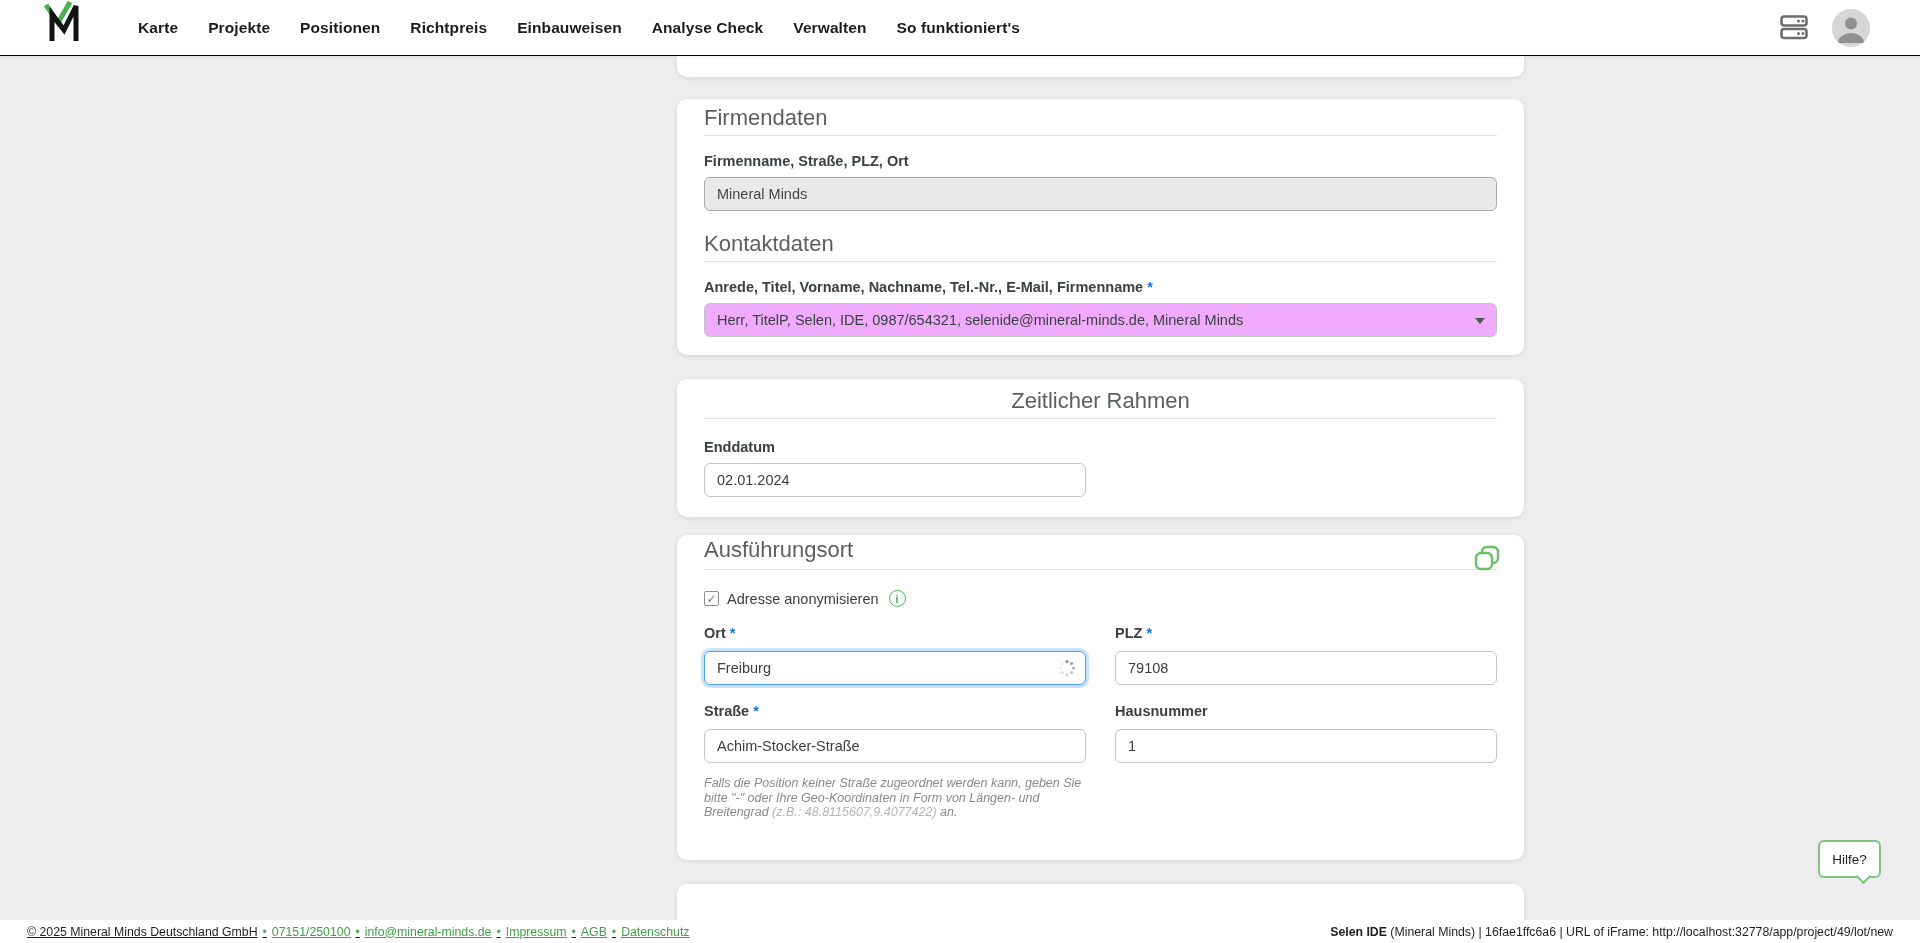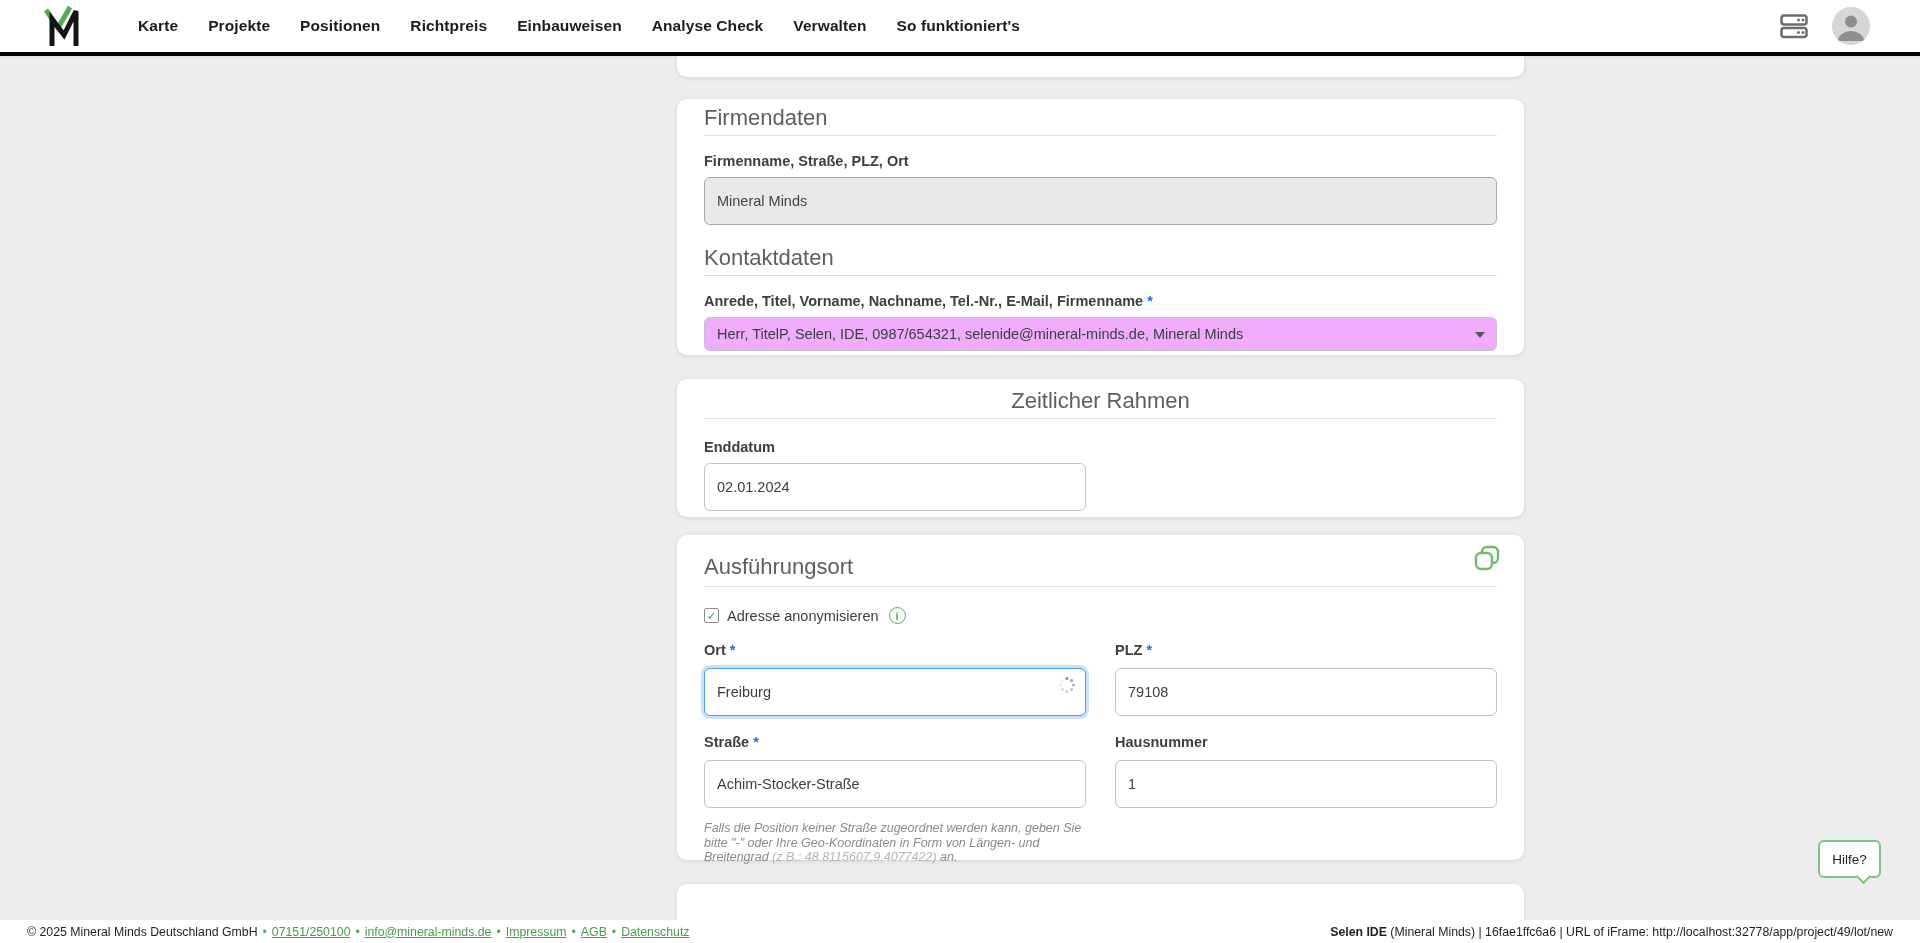"Karte" .navbar { align-items: center -> none; border-bottom: 4px solid #000000 -> 1px solid #000000 }
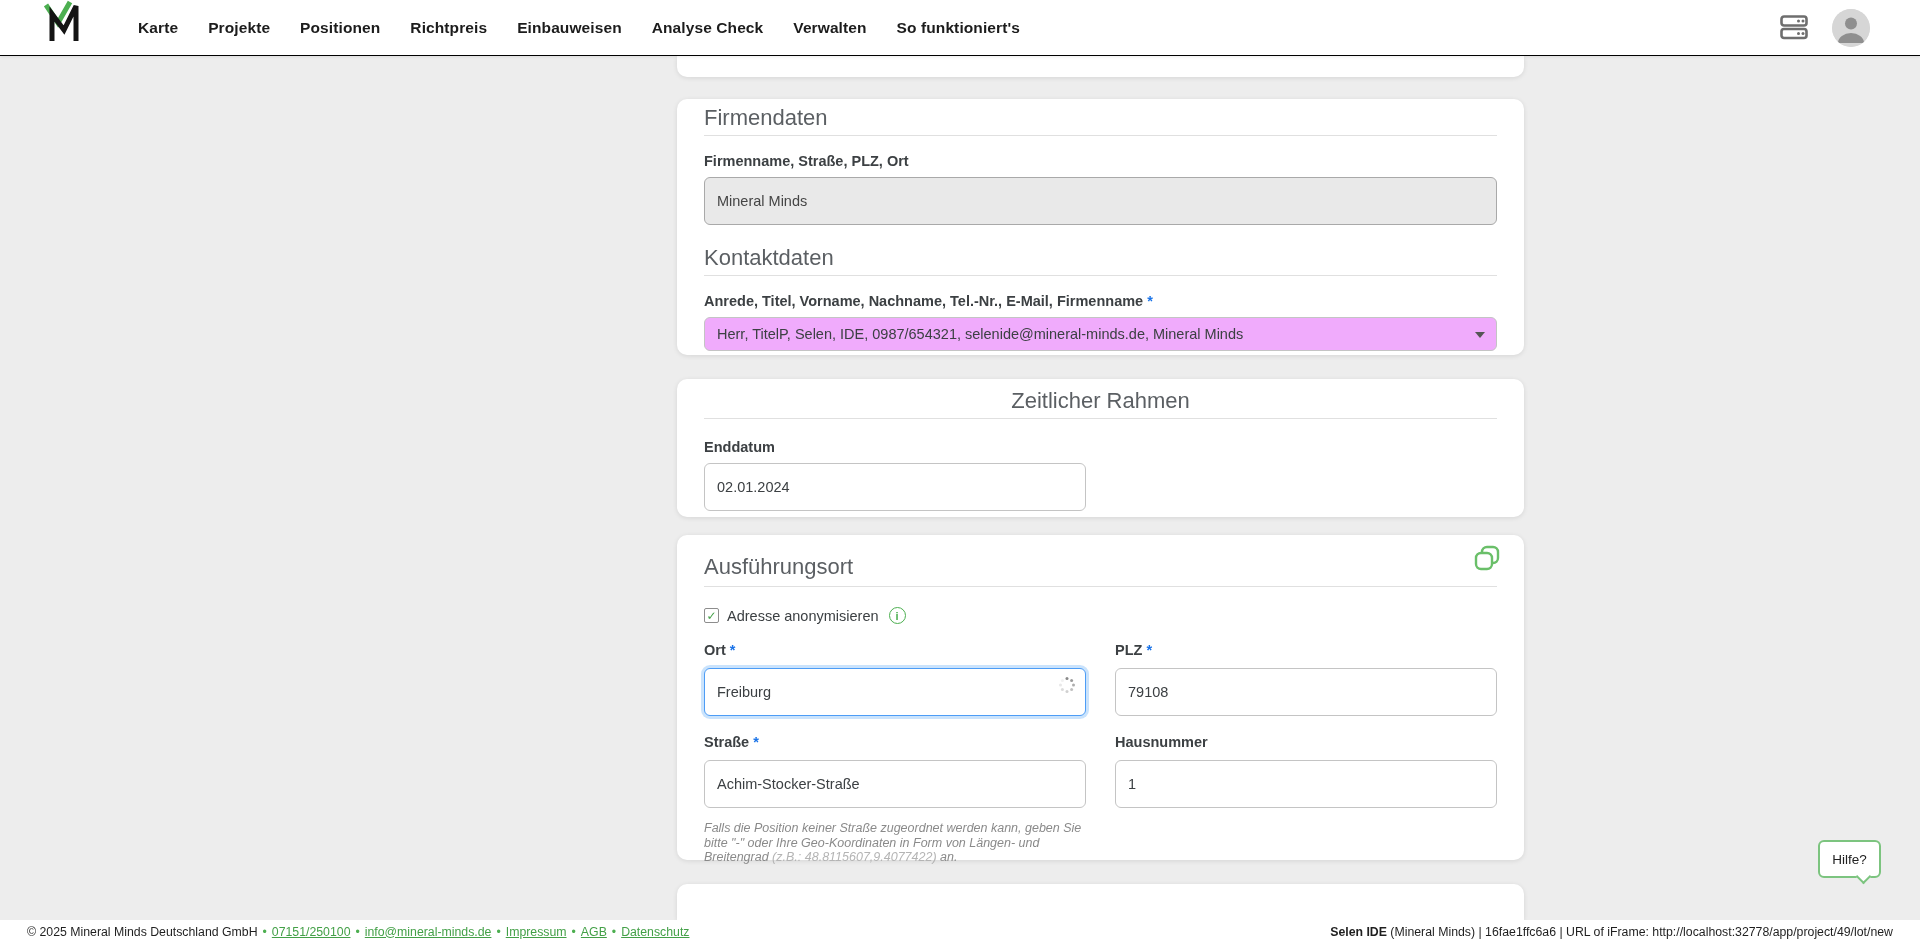"Mineral Minds" .text-input { height: 48px -> 34px }
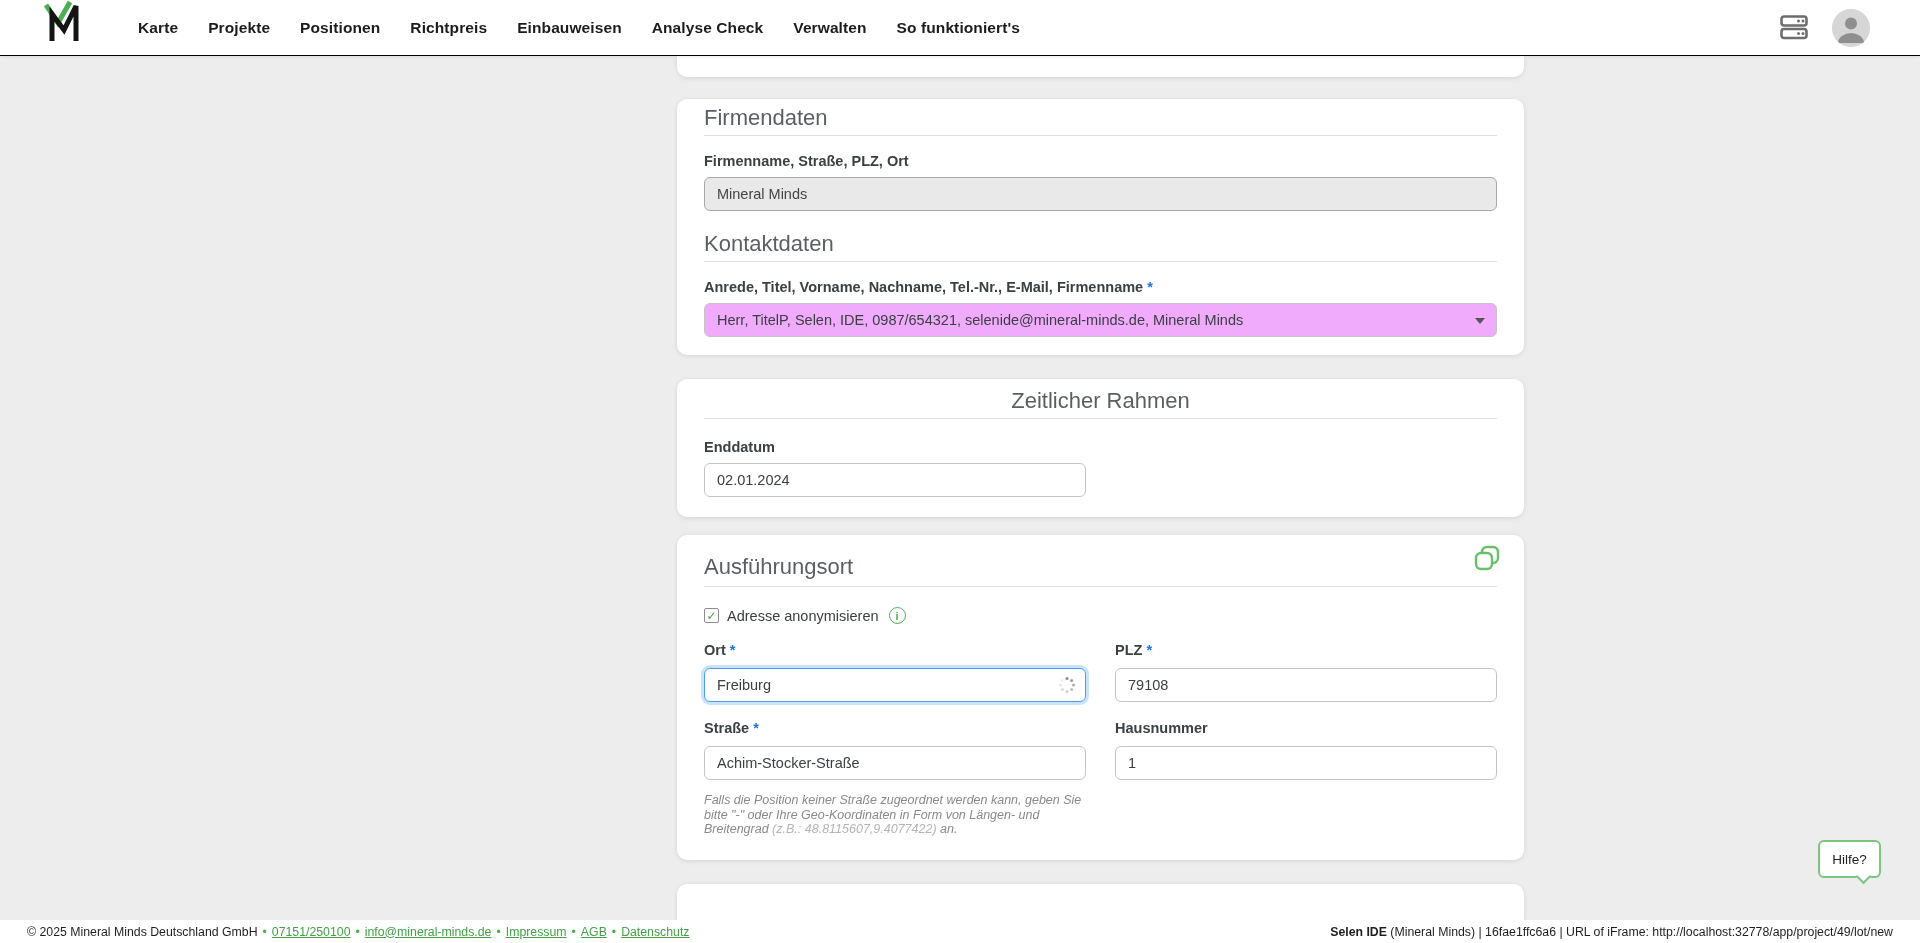"Ausführungsort" .card-ort { padding-top: 21px -> 4px }
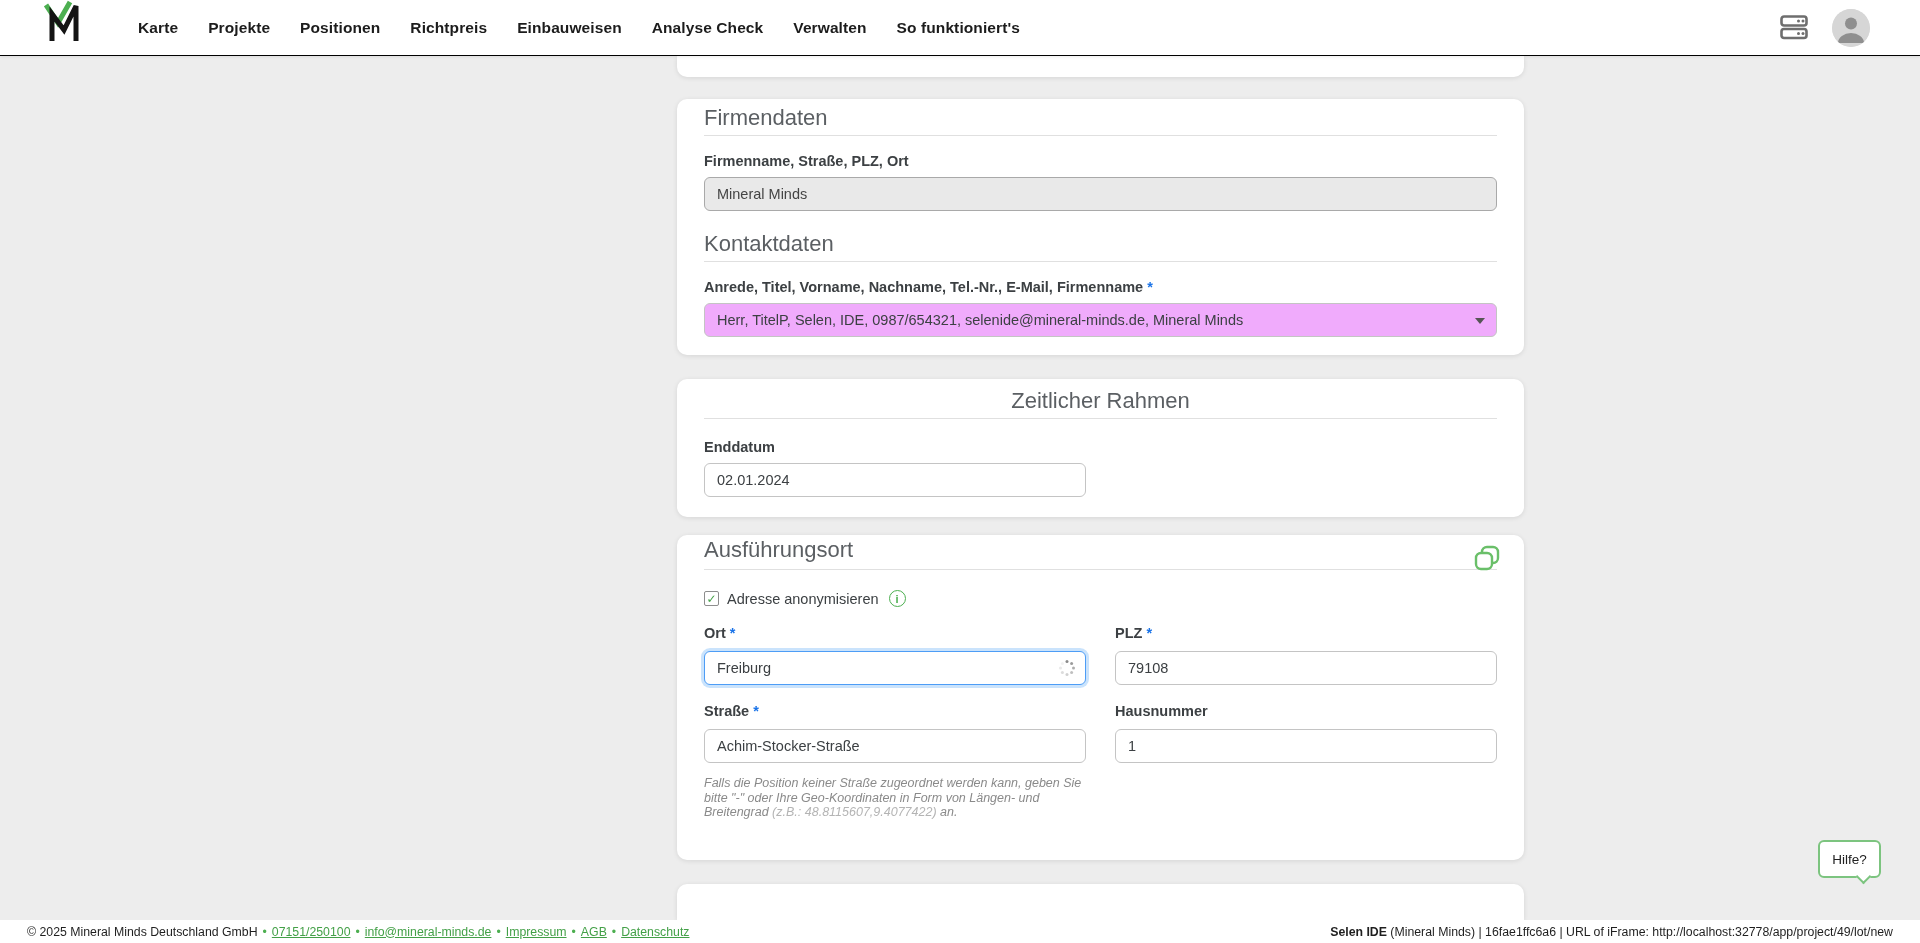"© 2025 Mineral Minds Deutschland" .footer-left { text-decoration: none -> underline }
